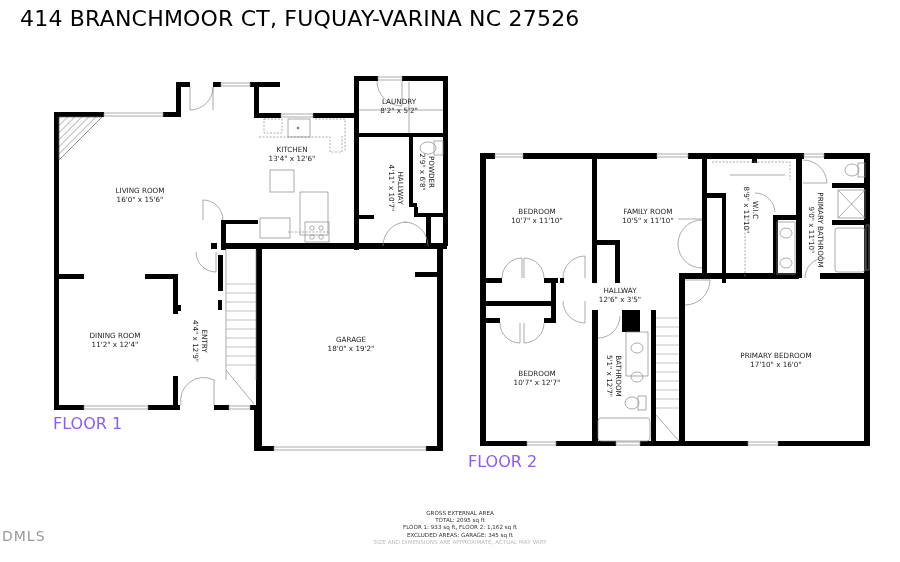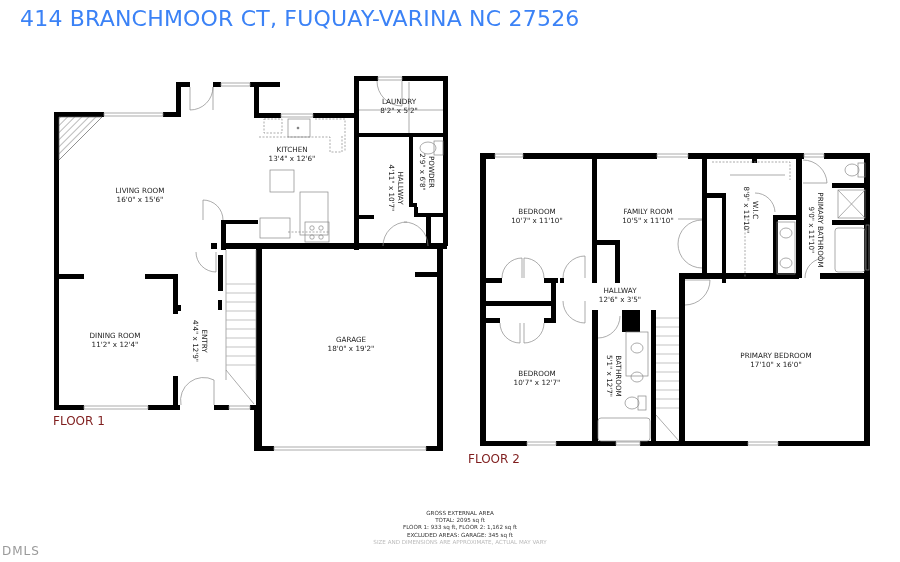"414 BRANCHMOOR CT, FUQUAY-VARINA NC" .title { color: #3b82f6 -> #000000 }
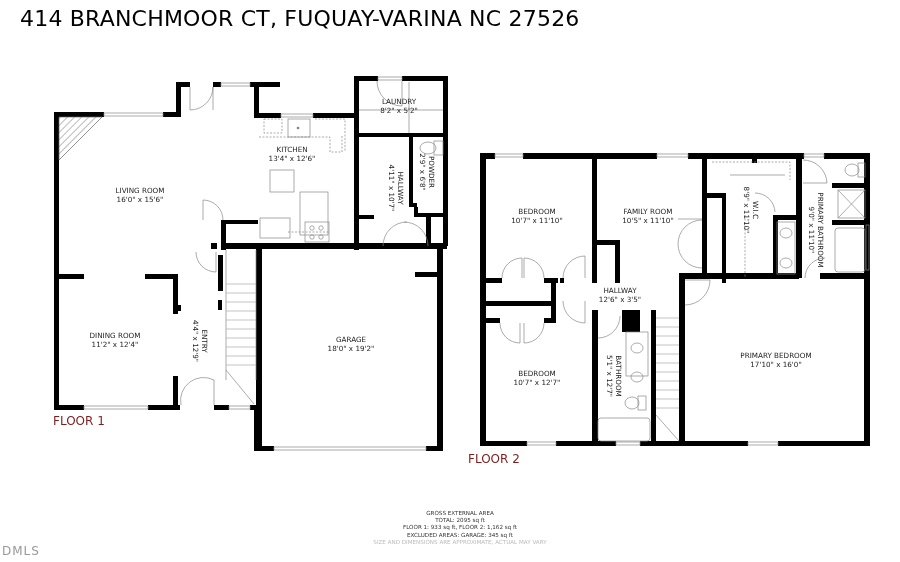"FLOOR 1" .floor-lbl { color: #7f1d1d -> #8b5cf6; font-size: 12px -> 16px }
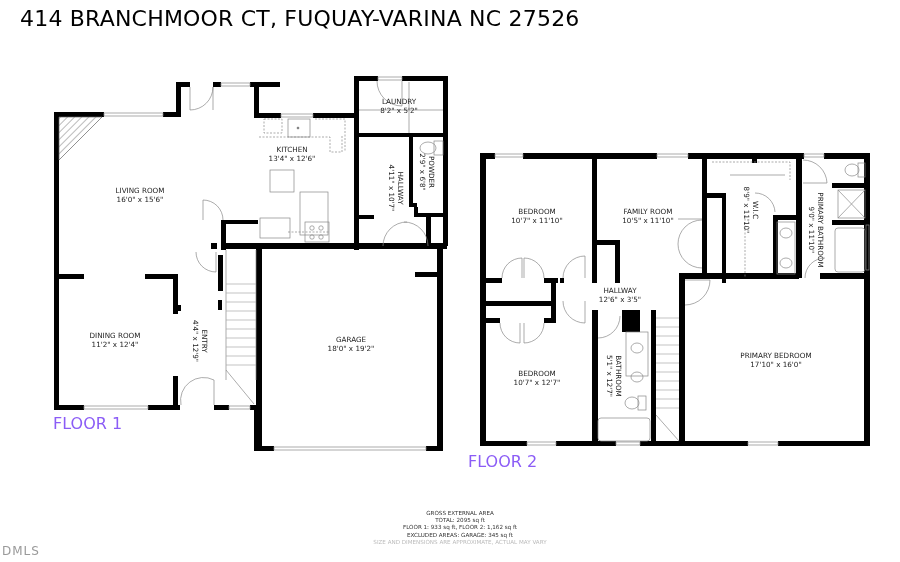"DMLS" .mls { font-size: 12px -> 14px; top: 544px -> 528px }
